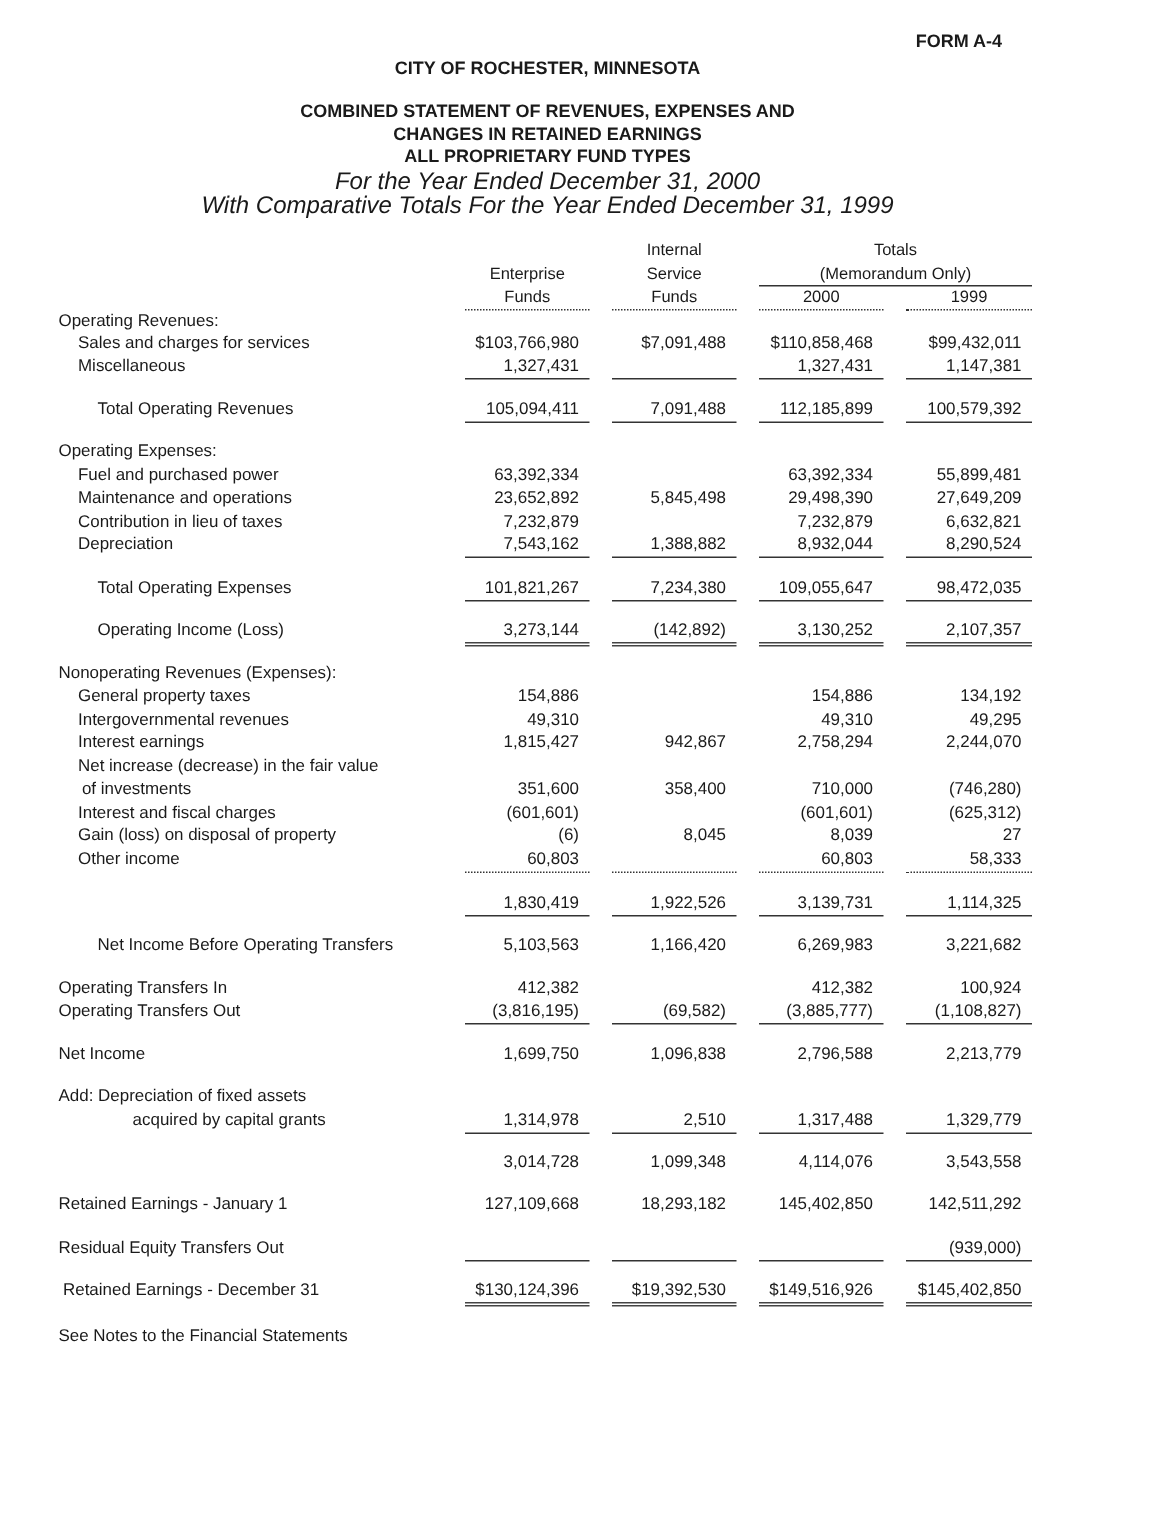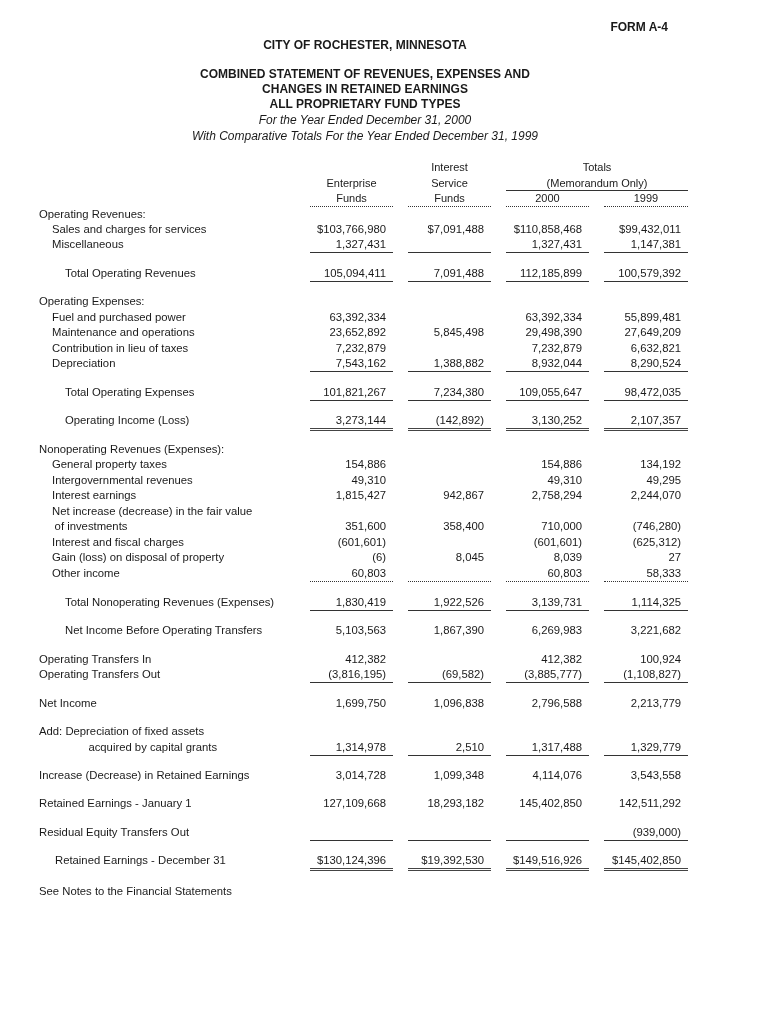"For the Year Ended December" .ital { font-size: 12px -> 16px }
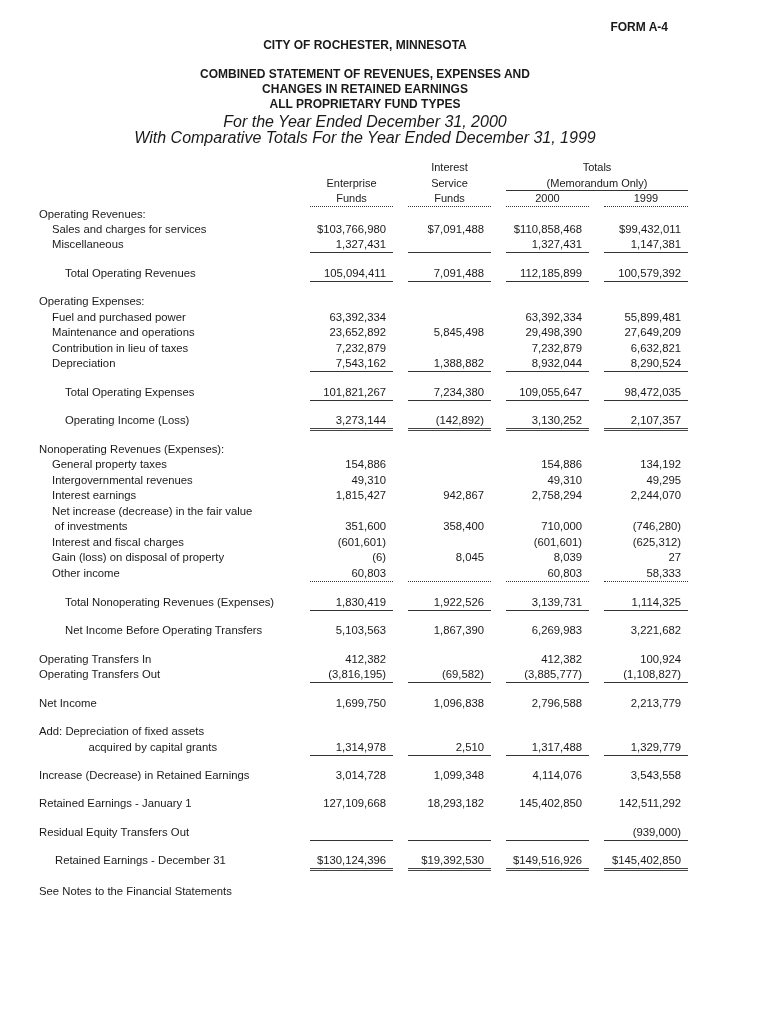"Interest" div.abs { text: Interest -> Internal }
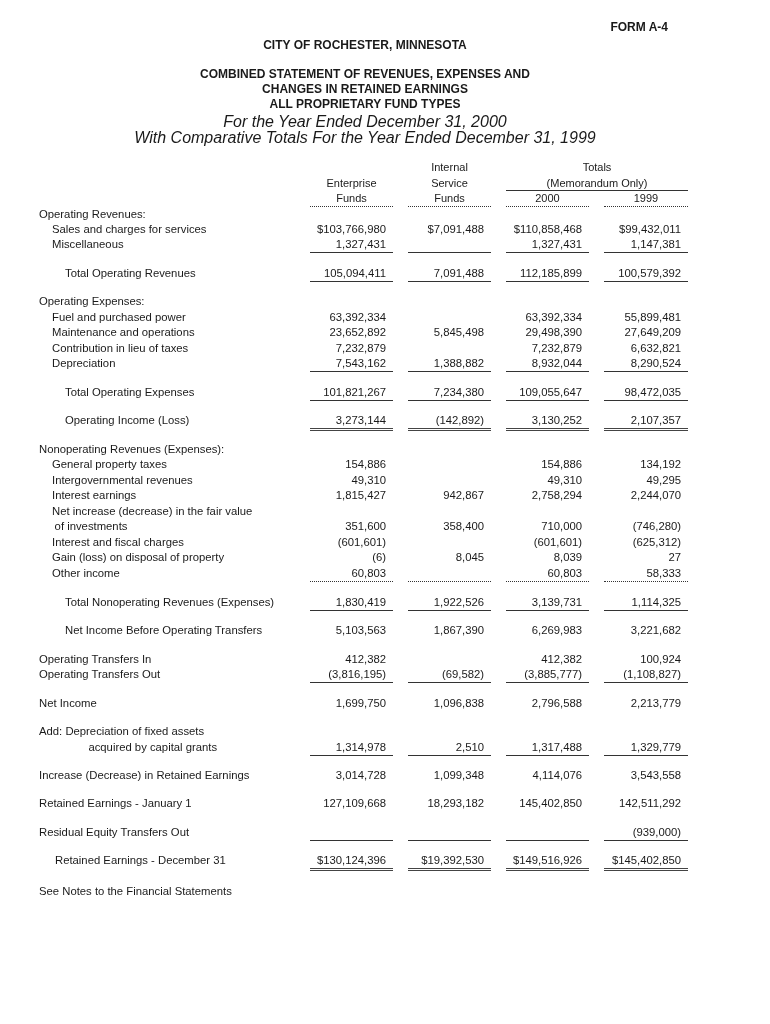"Total Nonoperating Revenues (Expenses)" span.lbl { html: <span>Total Nonoperating Revenues (Expenses)</span> -> none }
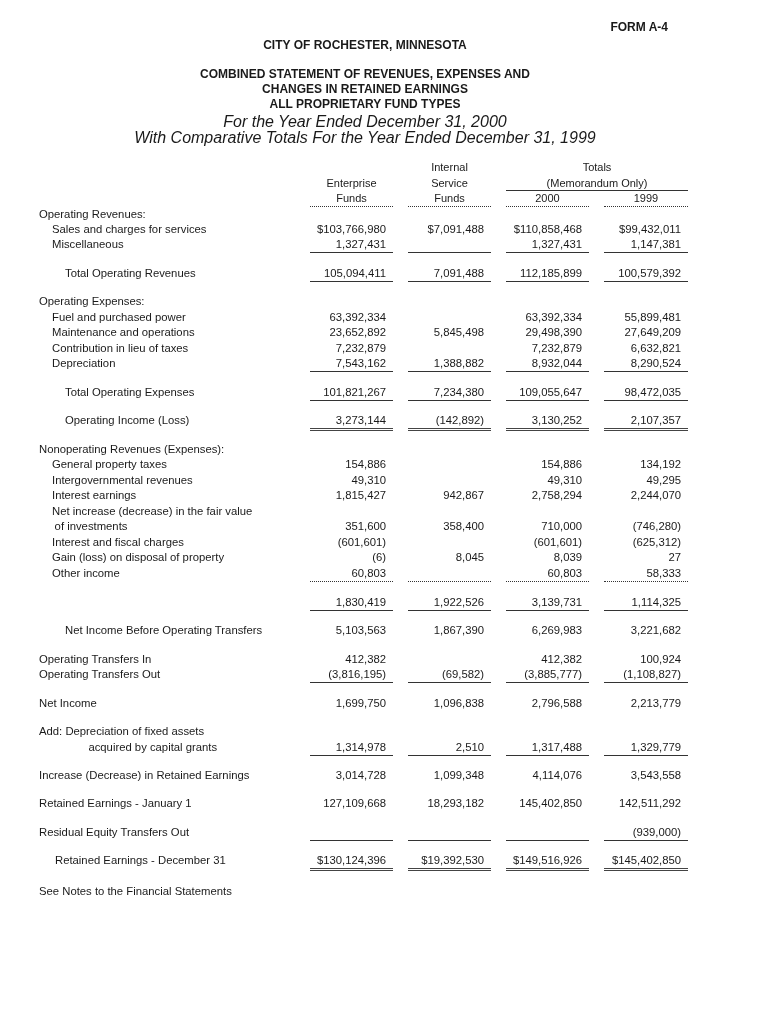"1,867,390" span.num { text: 1,867,390 -> 1,166,420 }
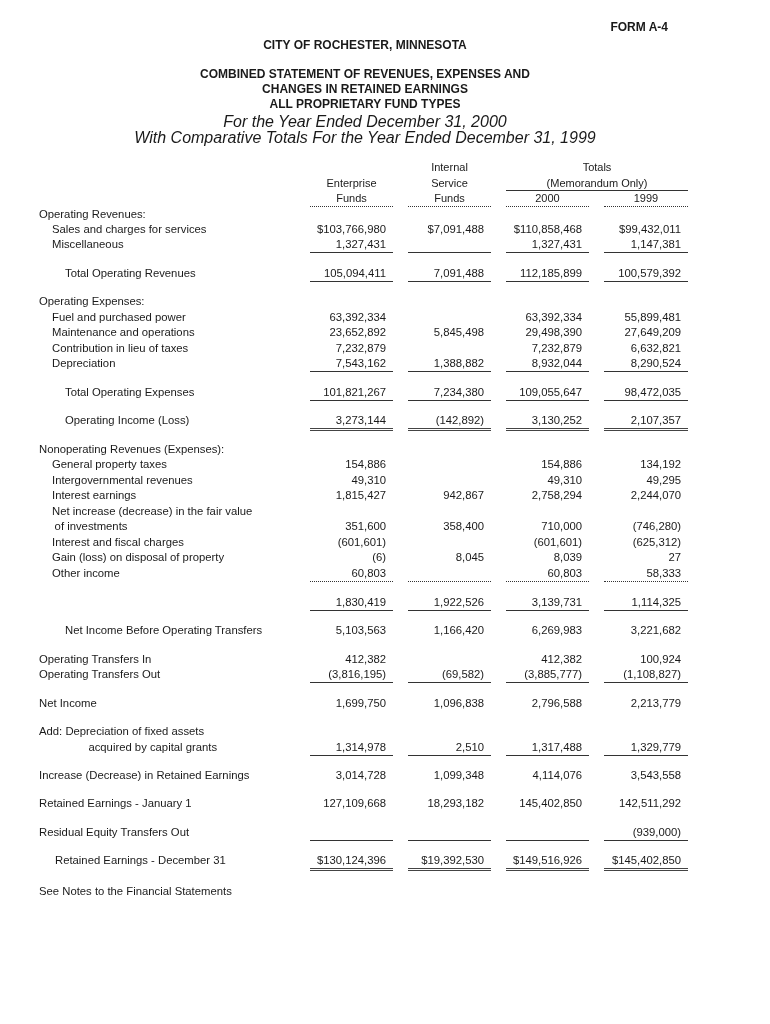"Increase (Decrease) in Retained Earnings" span.lbl { html: <span>Increase (Decrease) in Retained Earnings</span> -> none }
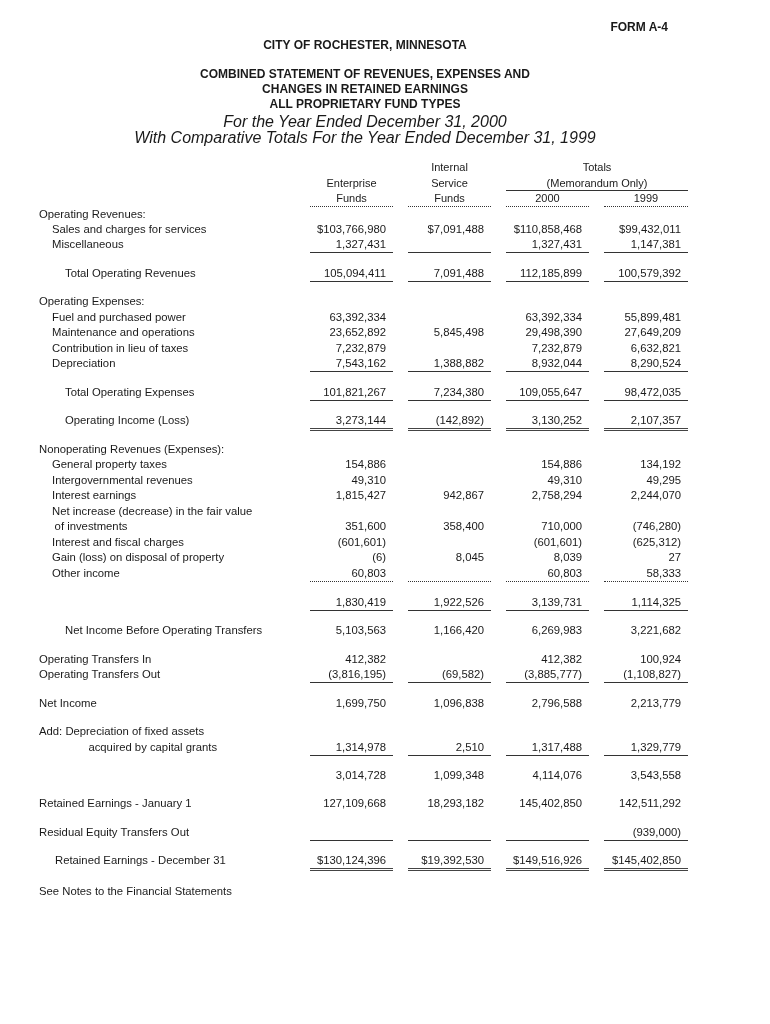"Retained Earnings - December 31" span.lbl { left: 55px -> 42px }
